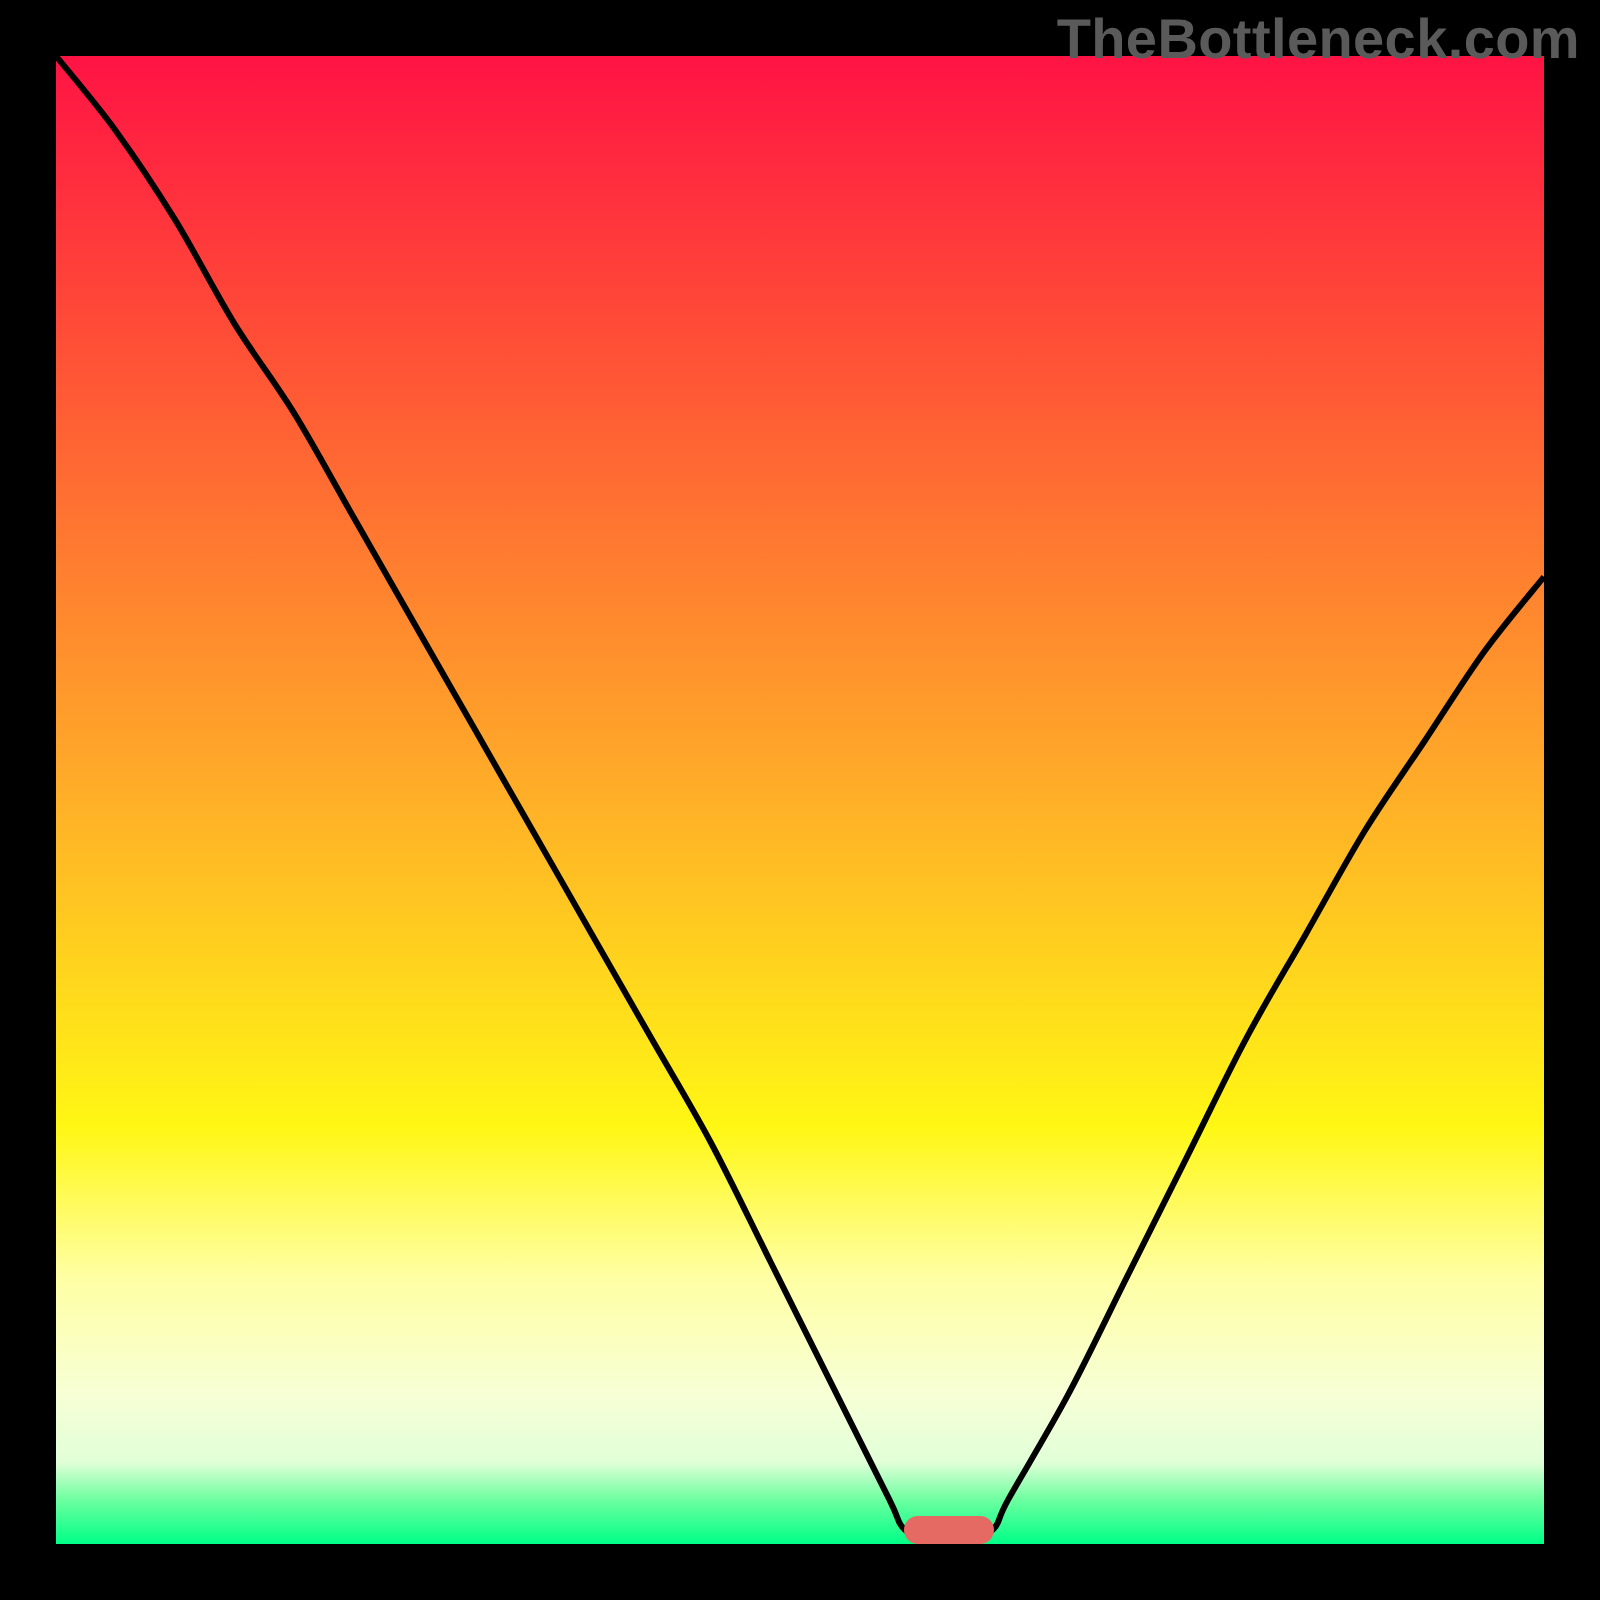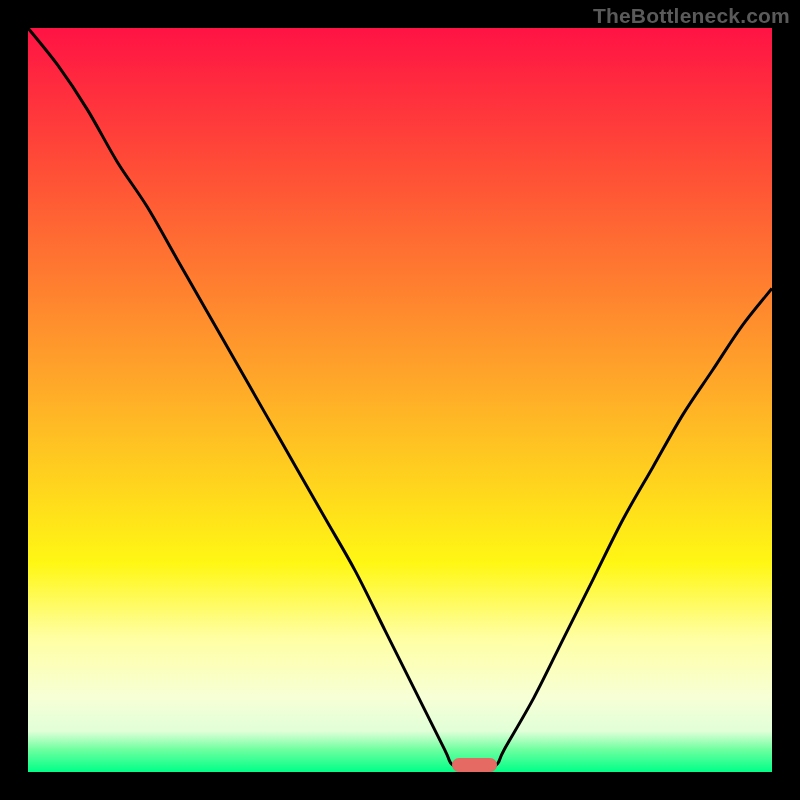"TheBottleneck.com" .watermark { font-size: 21px -> 28px }
